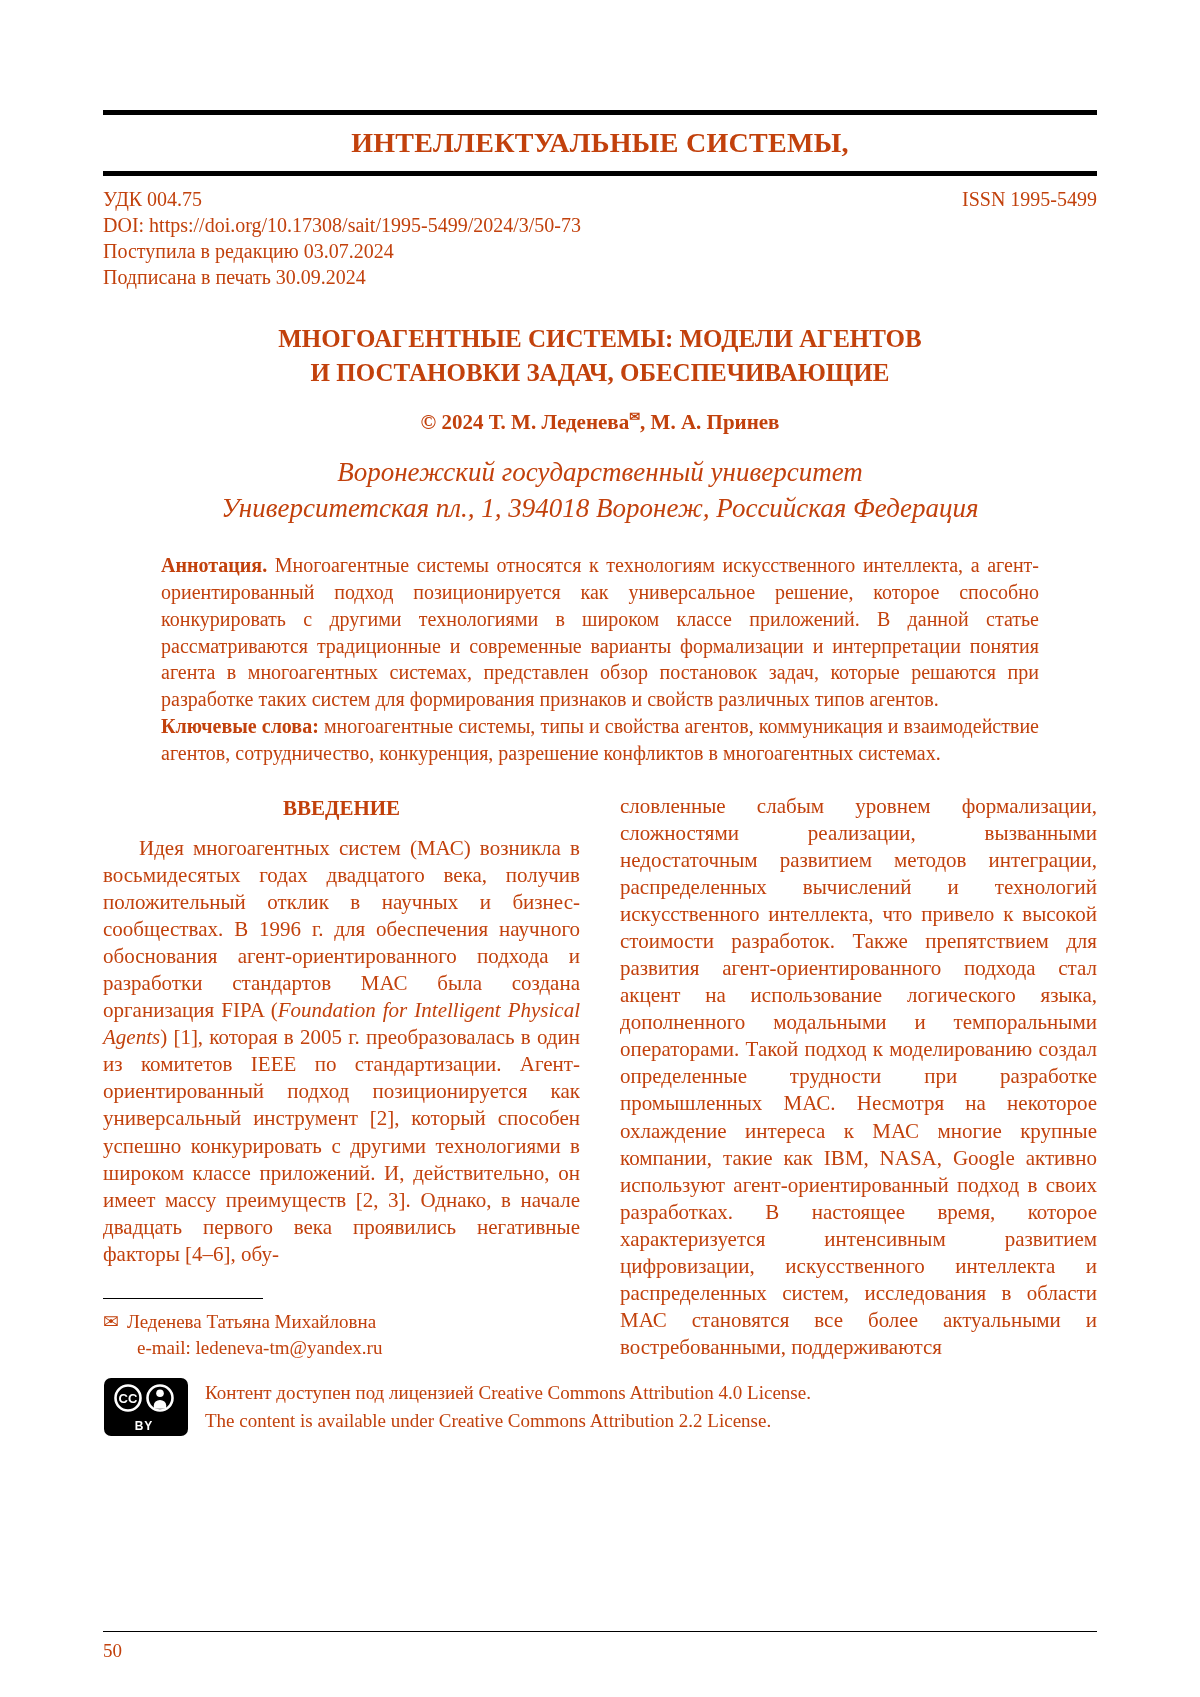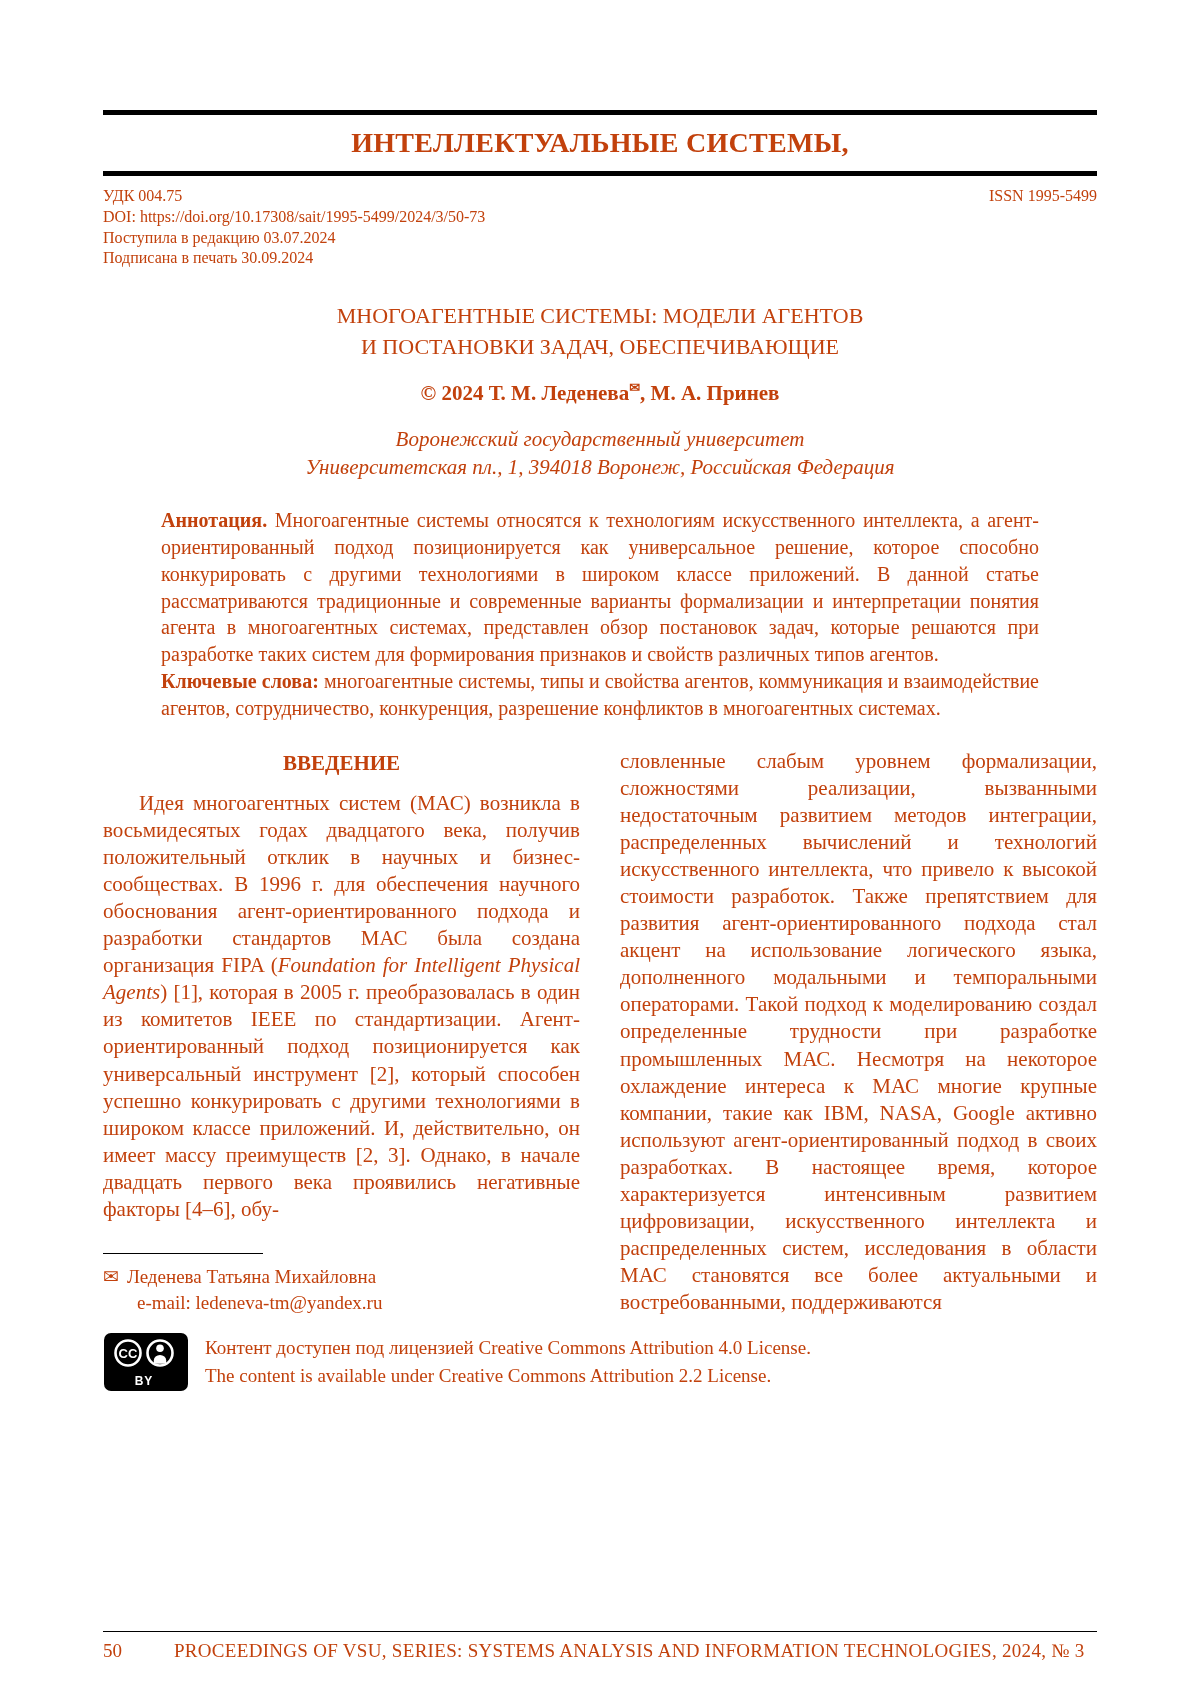"УДК 004.75" .meta { font-size: 16px -> 20px }
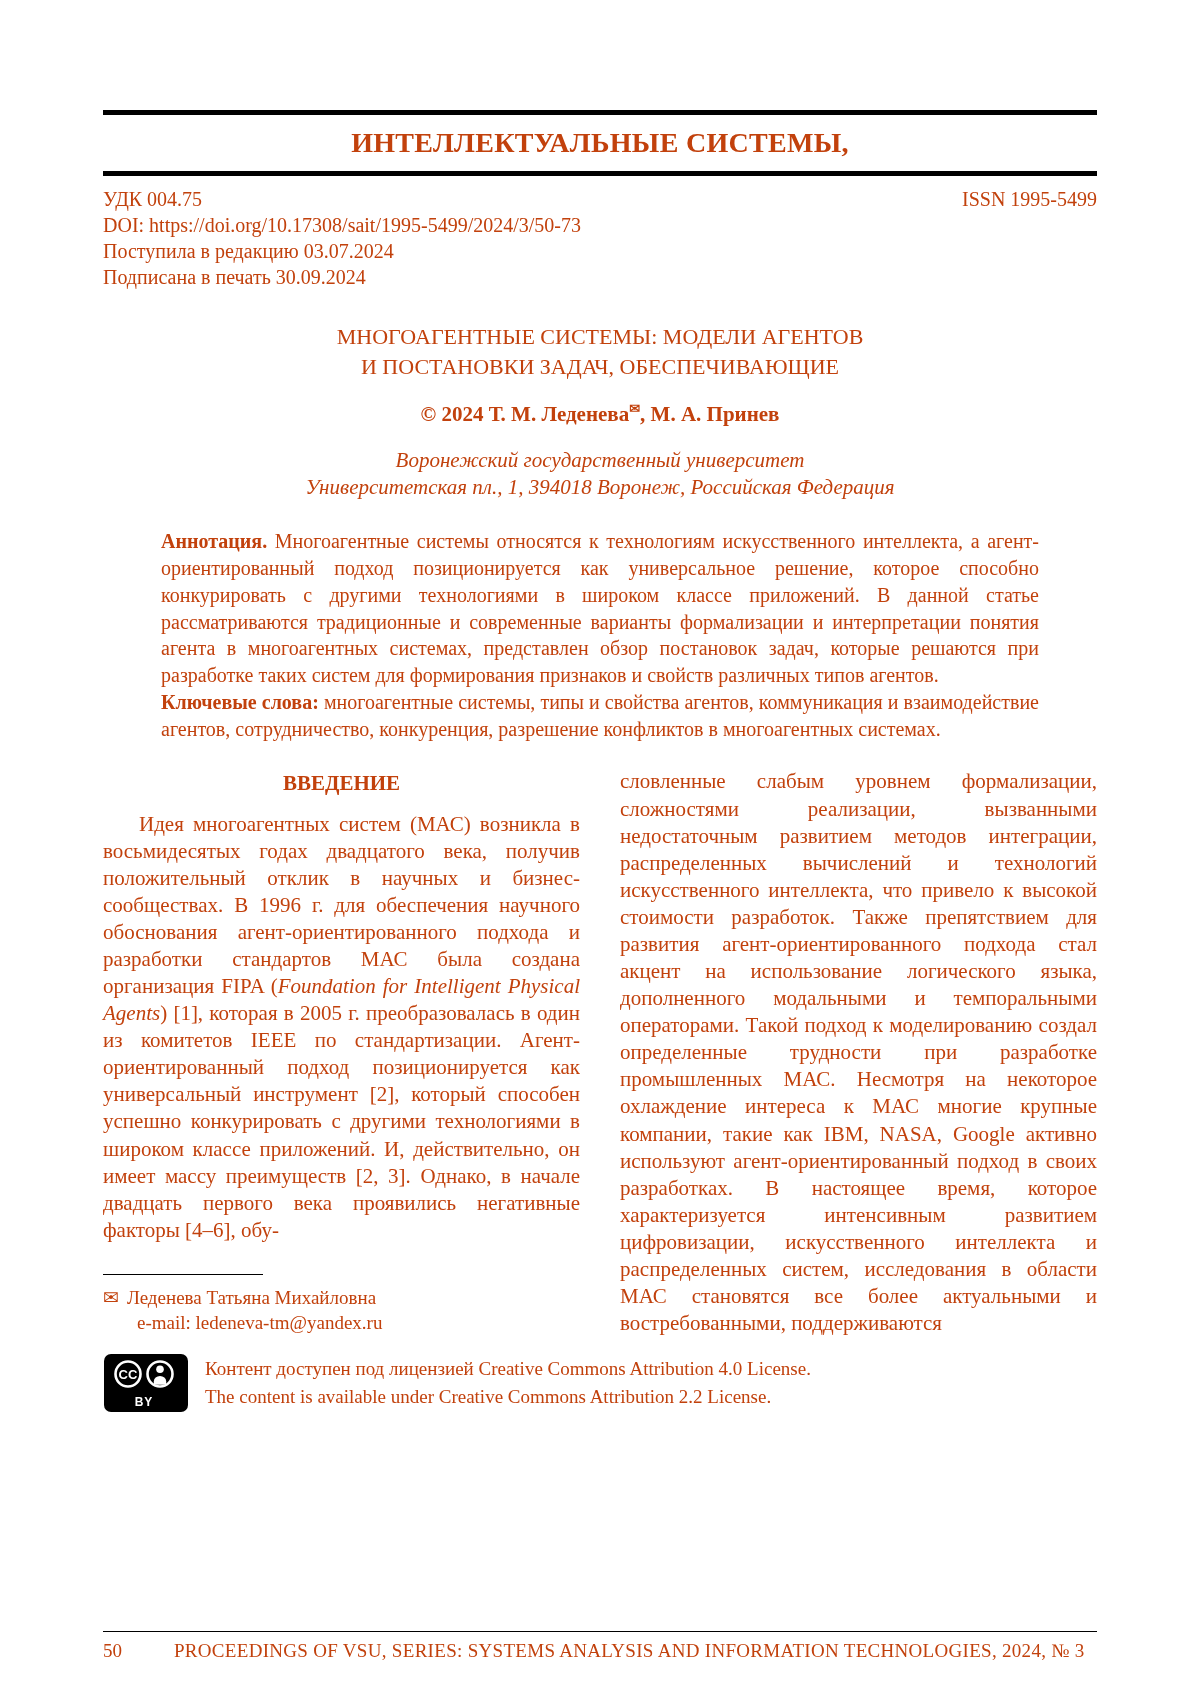"МНОГОАГЕНТНЫЕ СИСТЕМЫ: МОДЕЛИ АГЕНТОВ" .article-title { font-size: 22px -> 25px; font-weight: normal -> bold }
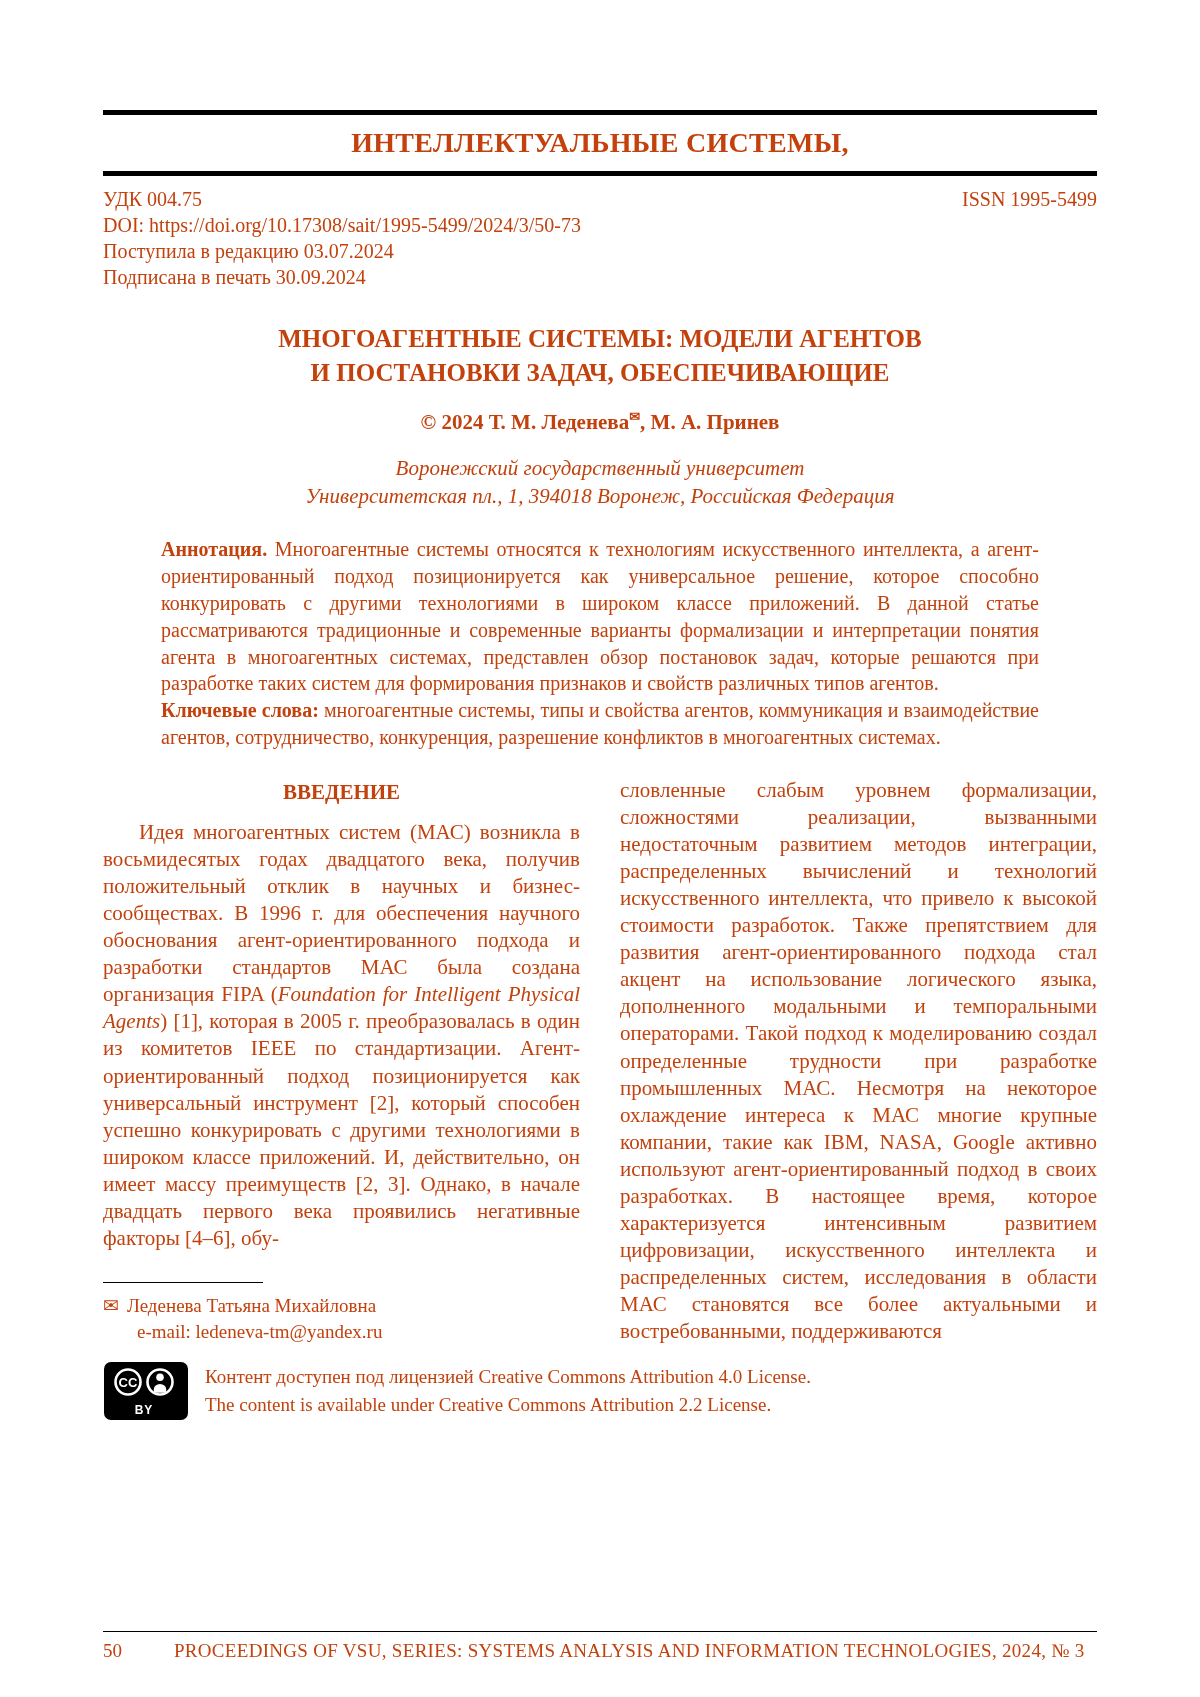"Воронежский государственный университет" .affiliation { font-size: 21px -> 27px }
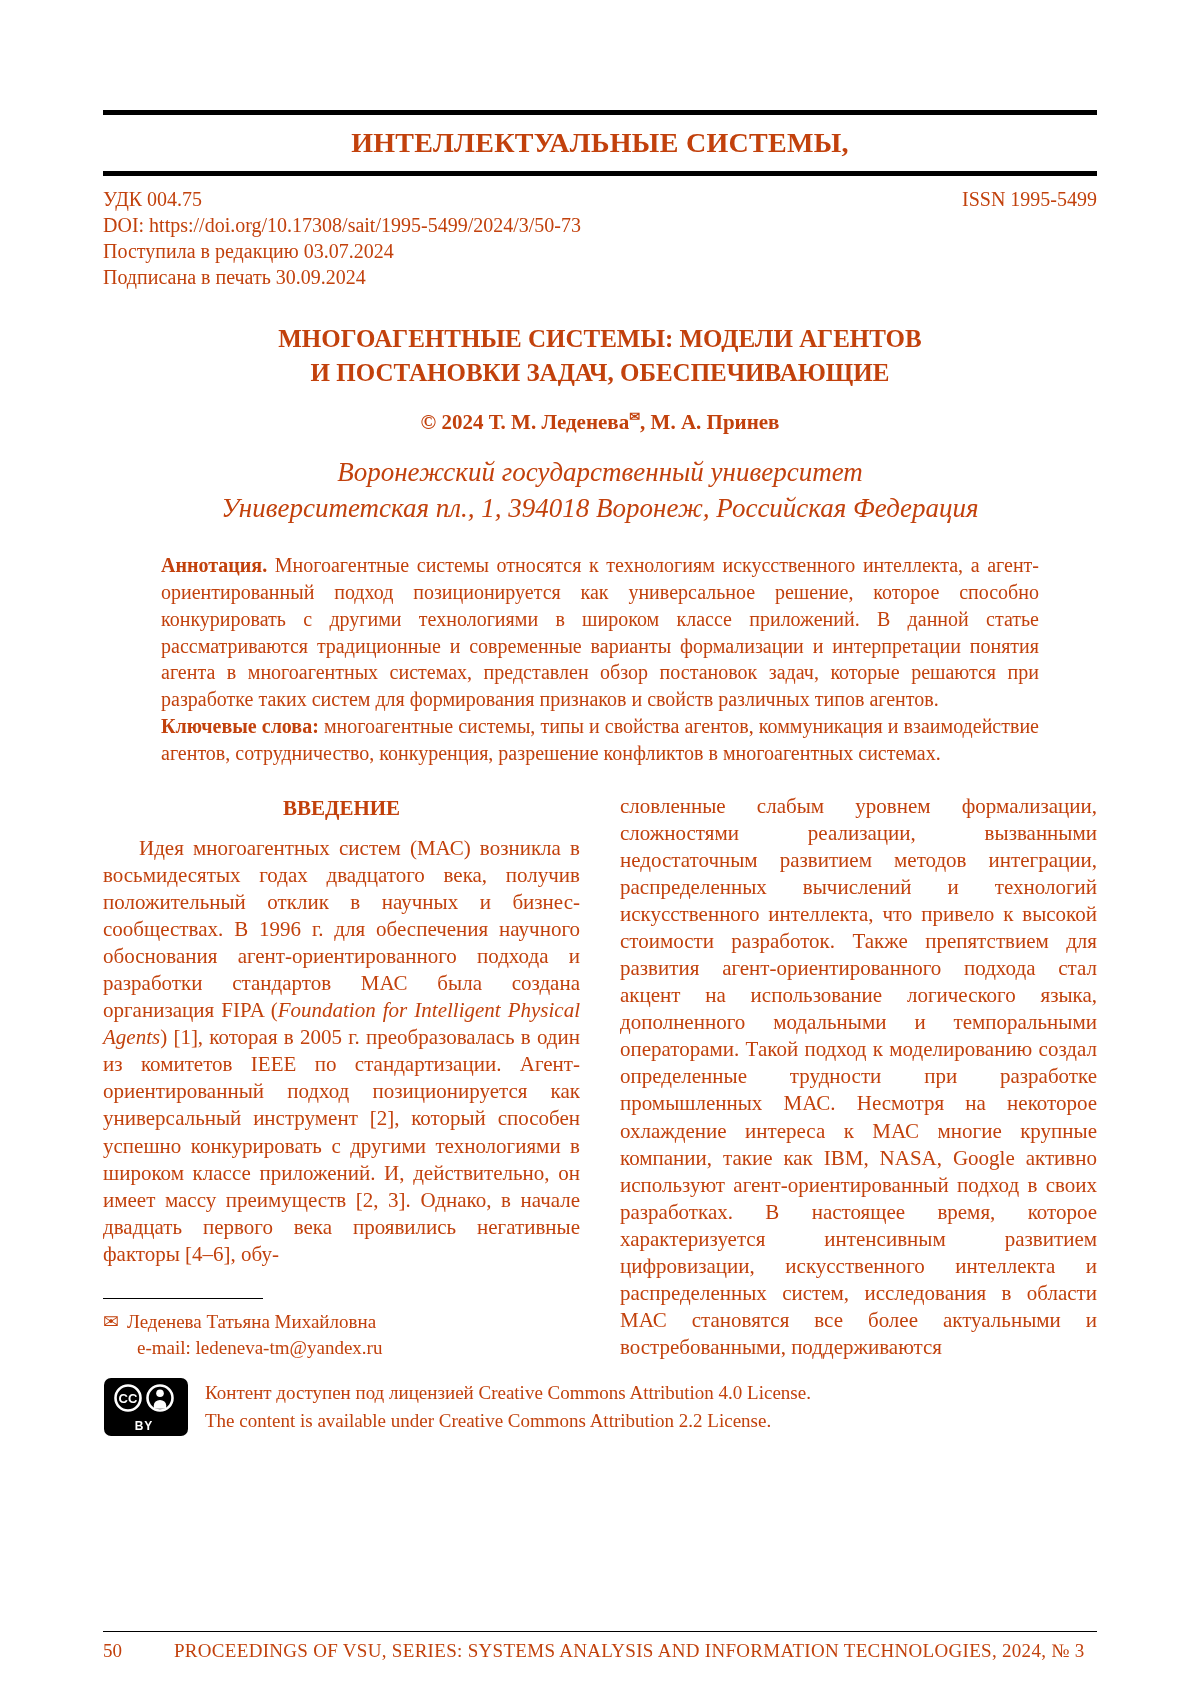"PROCEEDINGS OF VSU, SERIES: SYSTEMS" span.footer-text { html: <span>PROCEEDINGS OF VSU, SERIES: SYSTEMS ANALYSIS AND INFORMATION TECHNOLOGIES, 2024, № 3</span> -> none }
